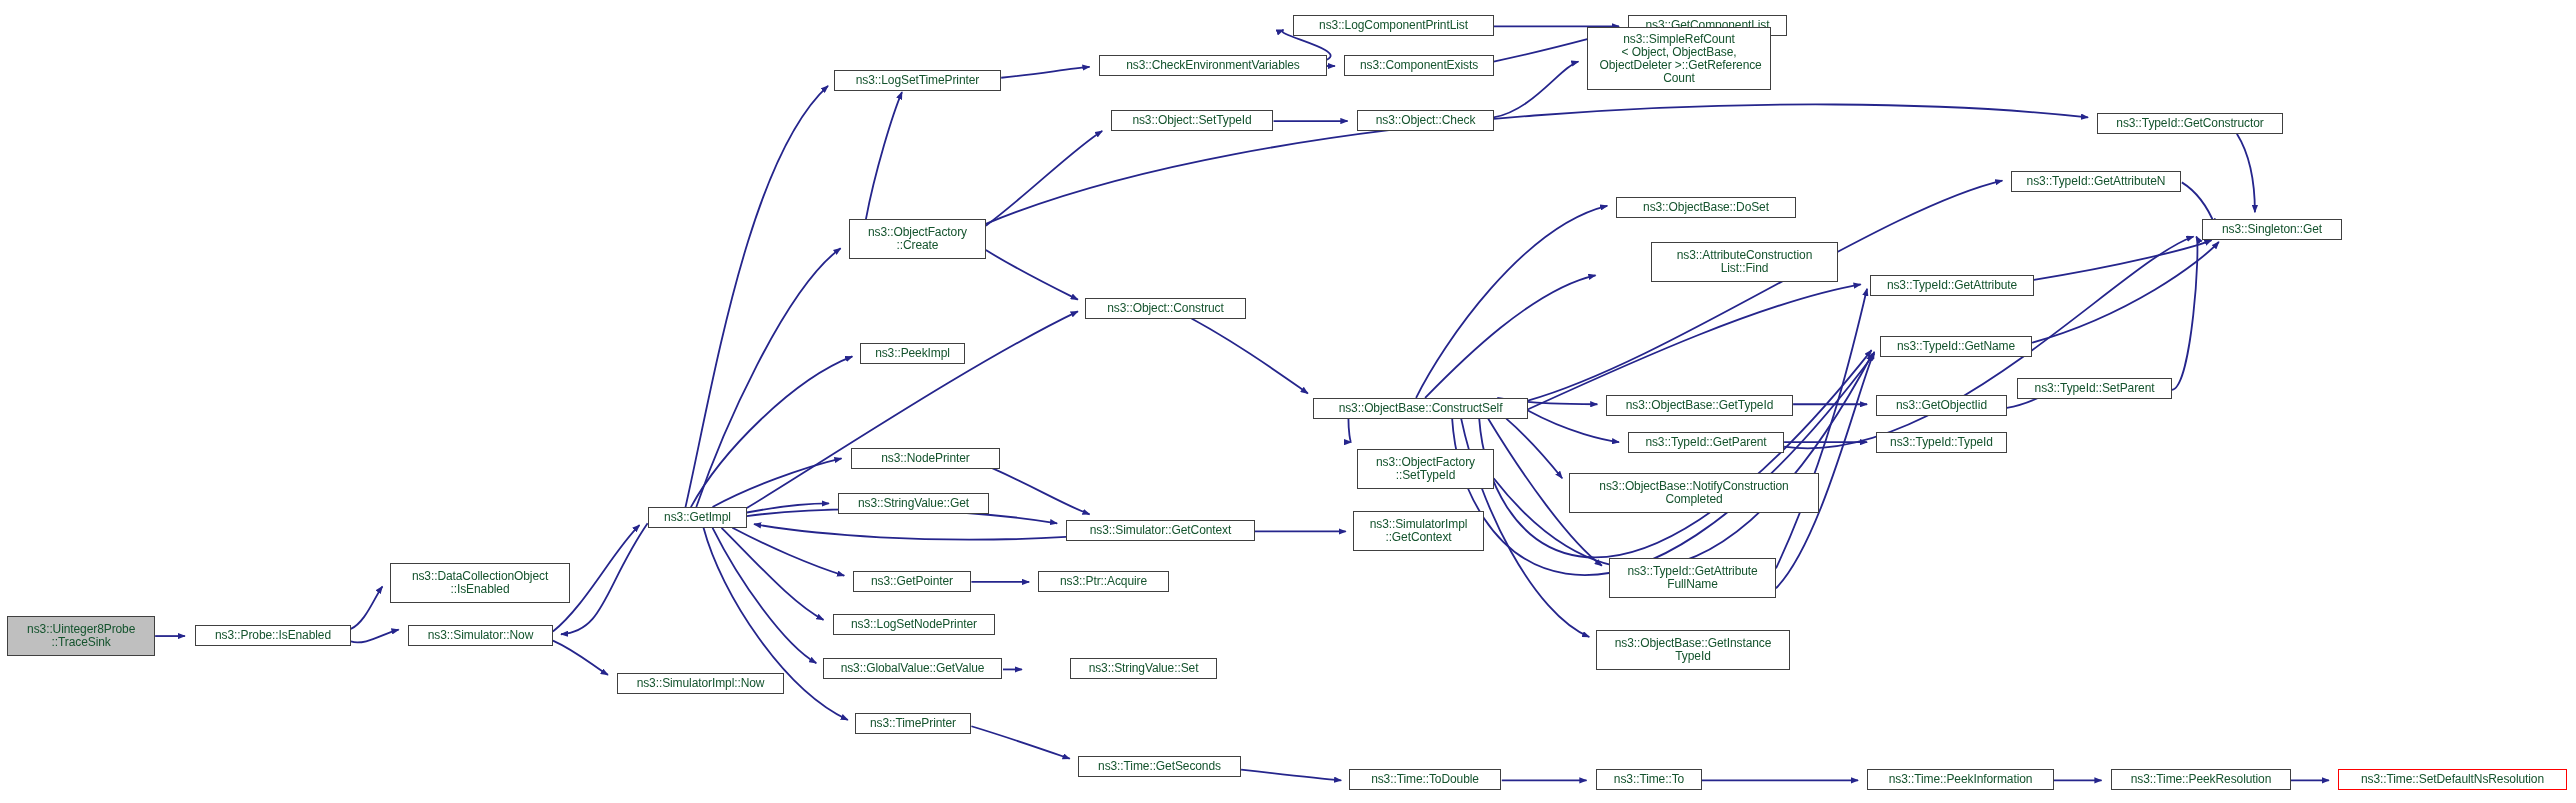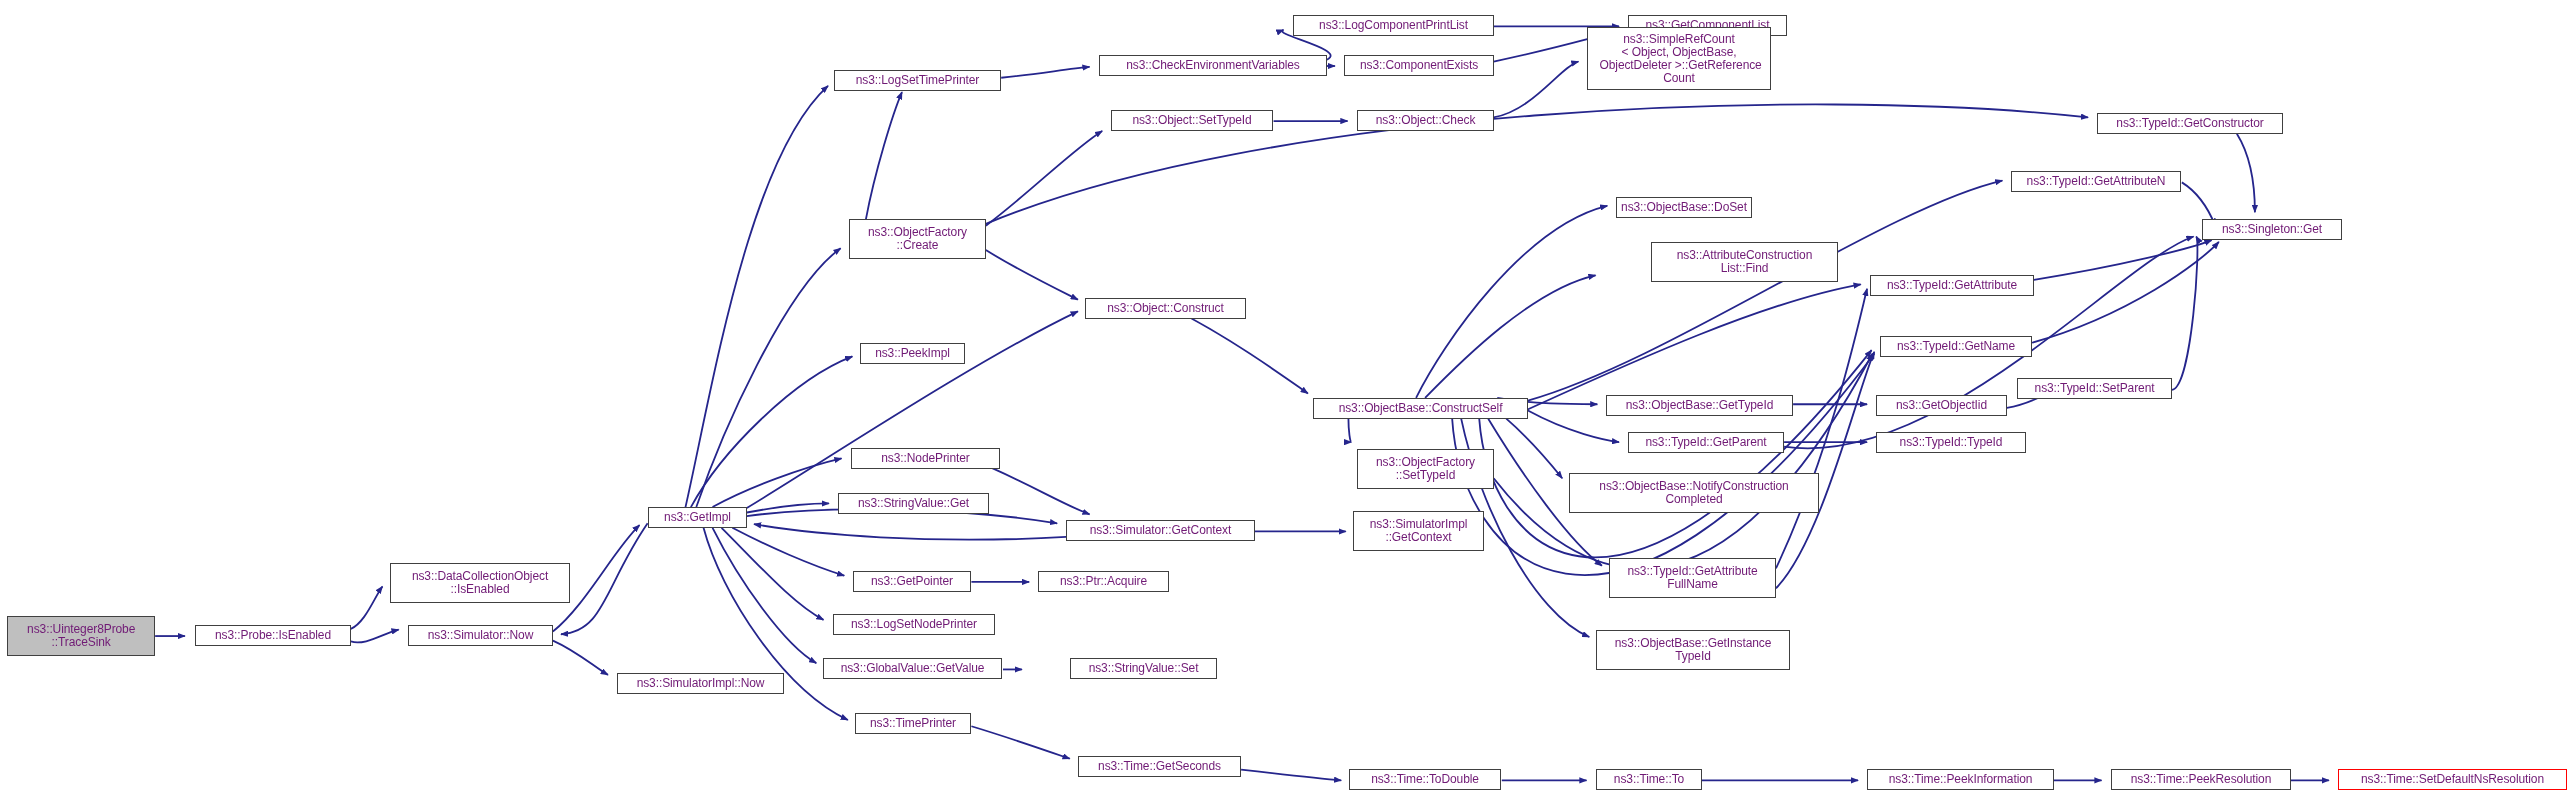"ns3::LogComponentPrintList" .node { color: #701a75 -> #14532d }
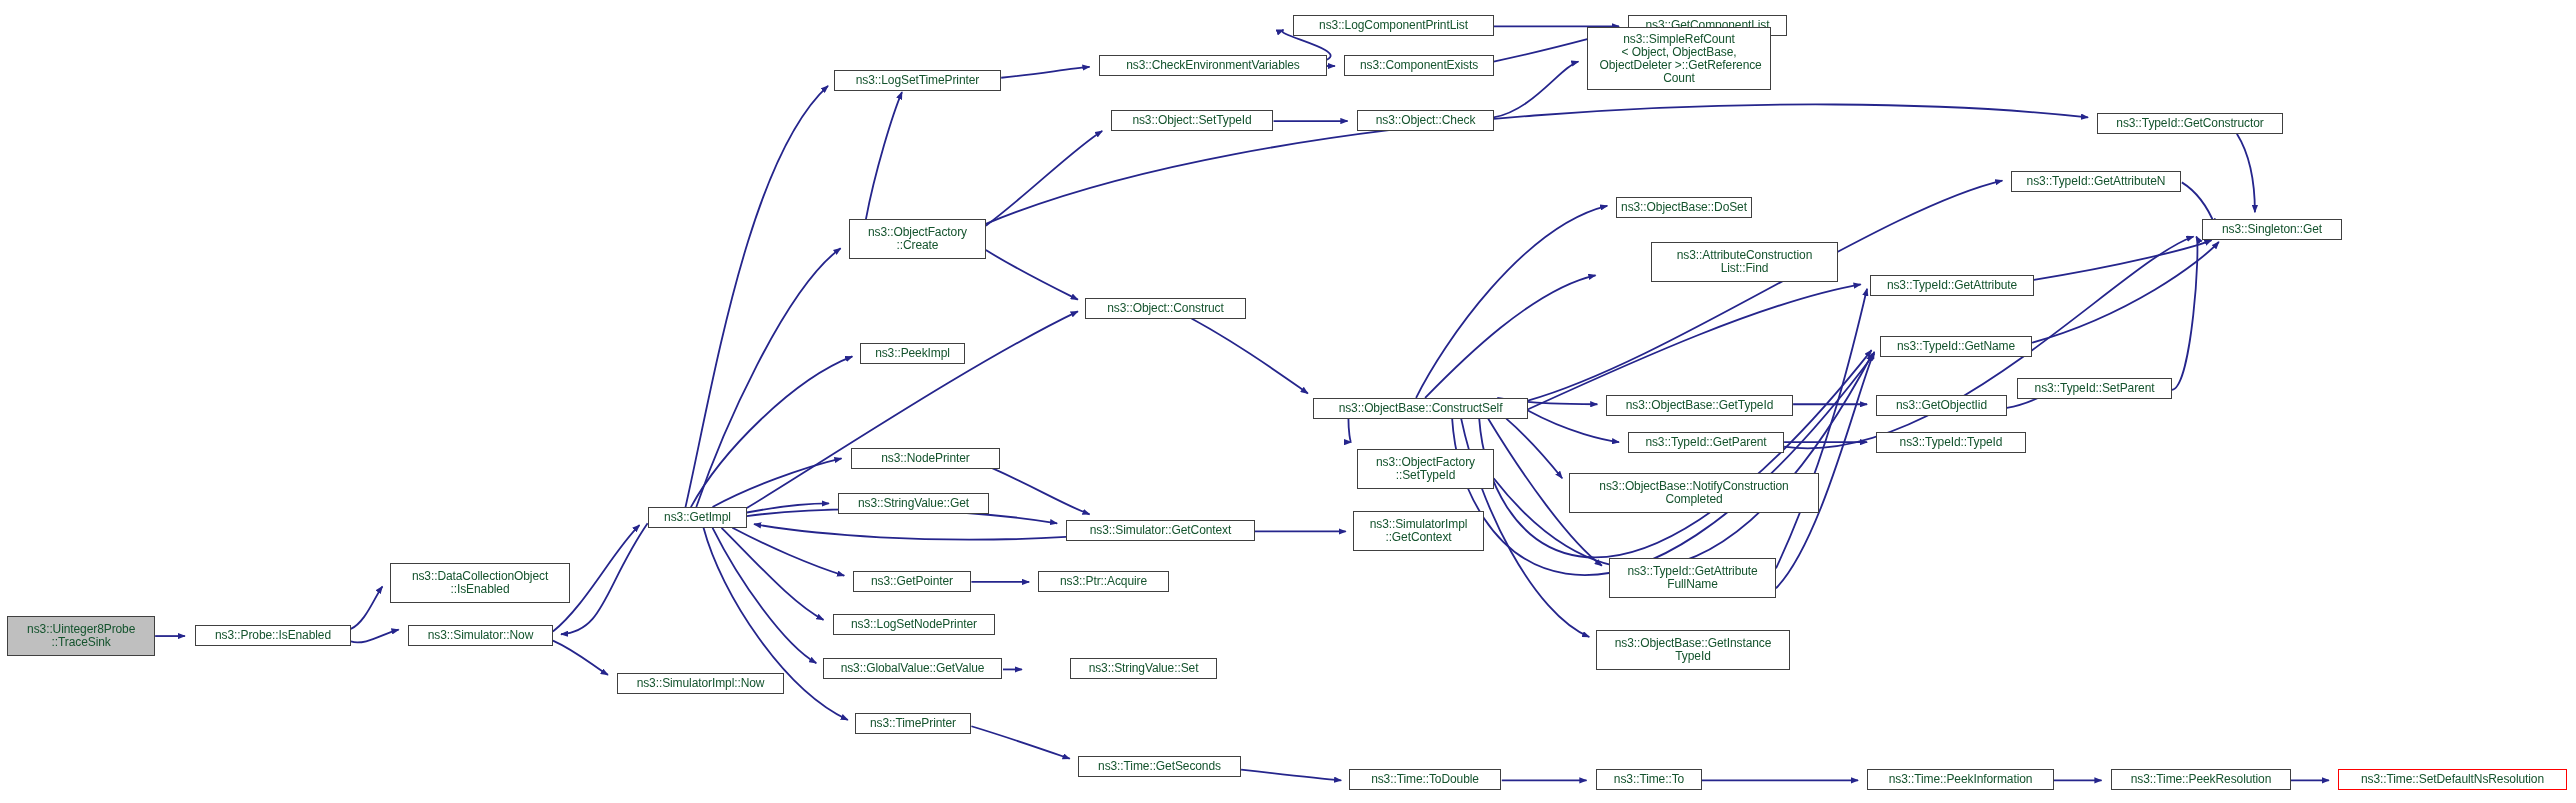"ns3::ObjectBase::DoSet" div.node { width: 136px -> 180px }
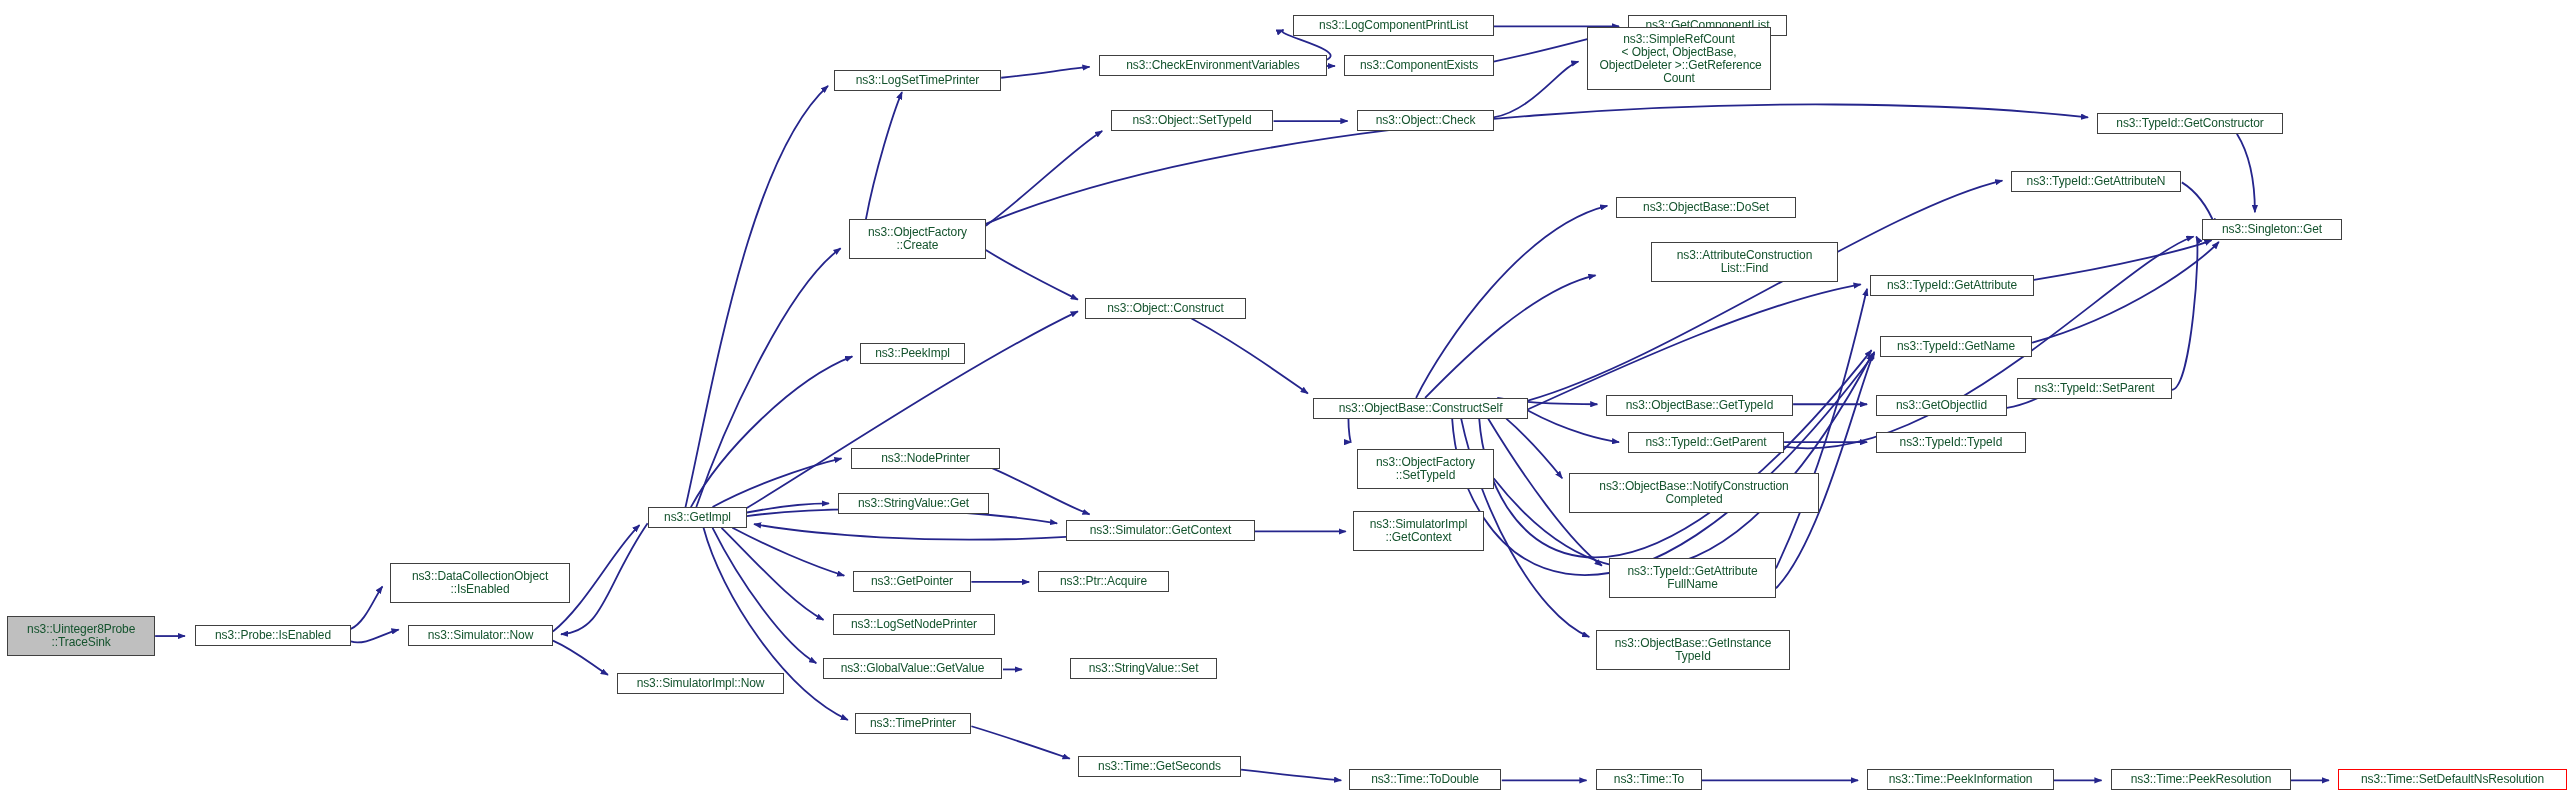"ns3::TypeId::TypeId" div.node { width: 150px -> 131px }
